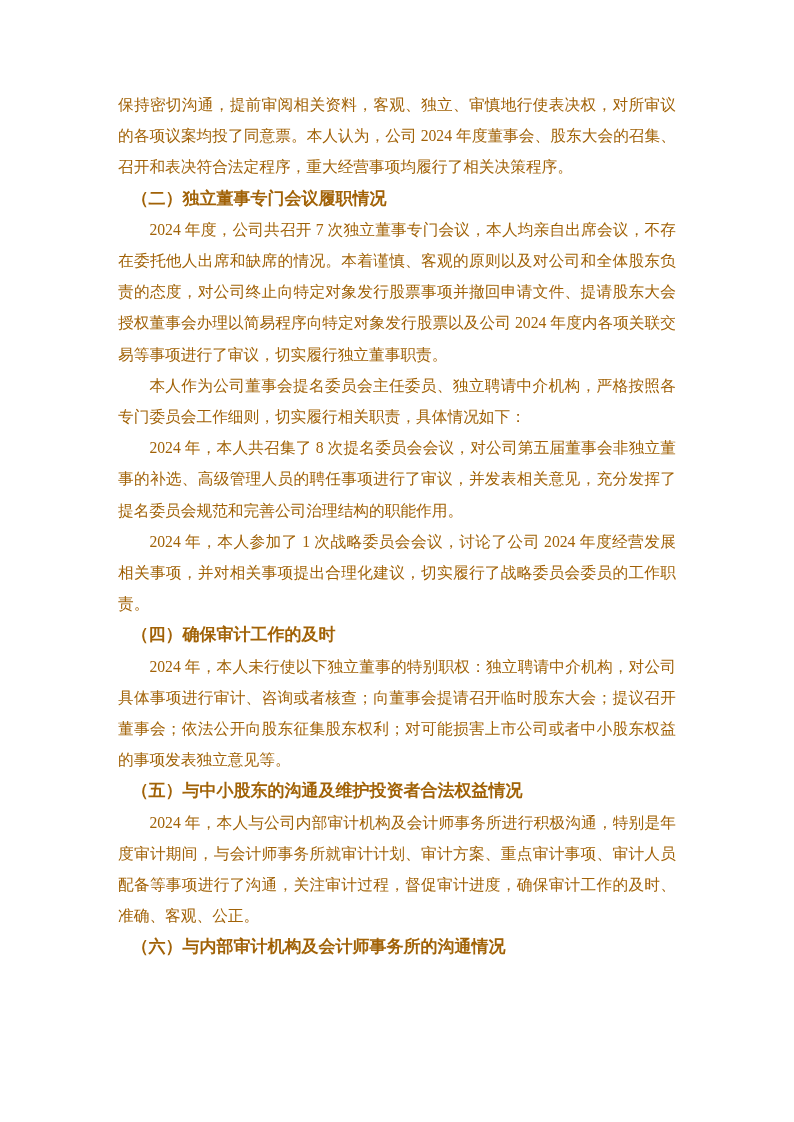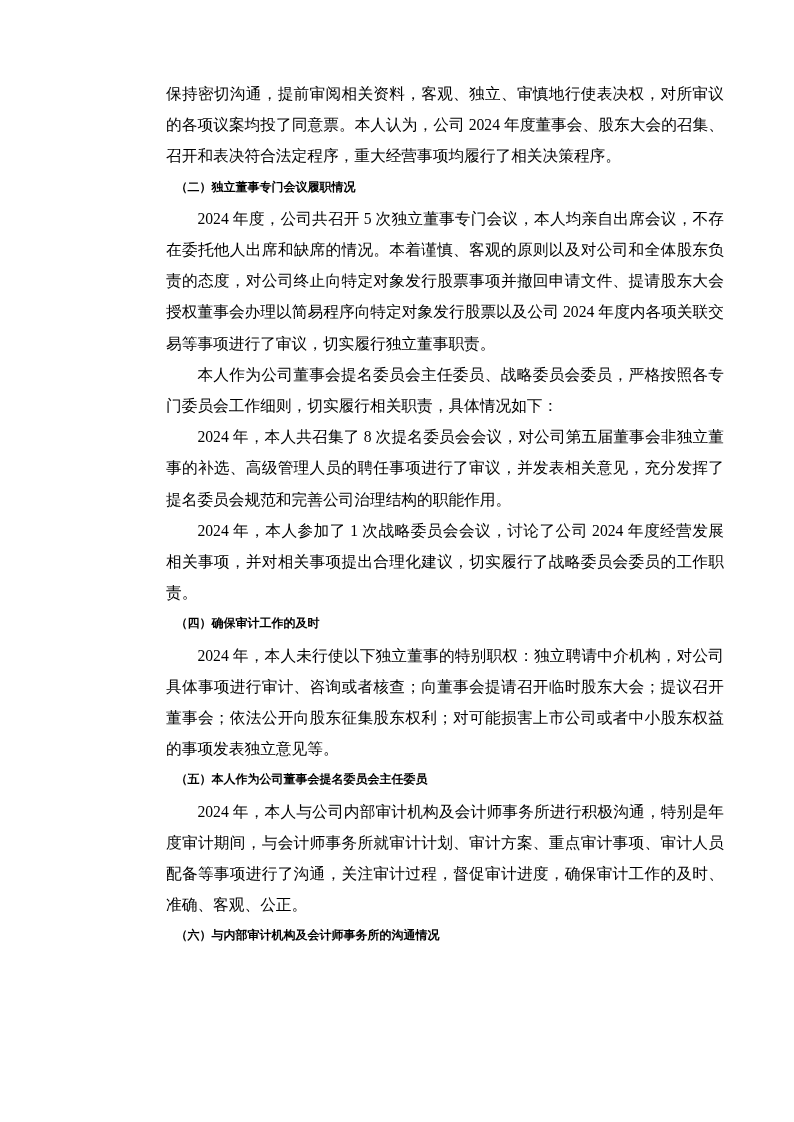"保持密切沟通，提前审阅相关资料，客观、独立、审慎地行使表决权，对所审议的各项议案" .content { color: #000000 -> #a16207; margin-left: 48px -> none; top: 78px -> 89px }
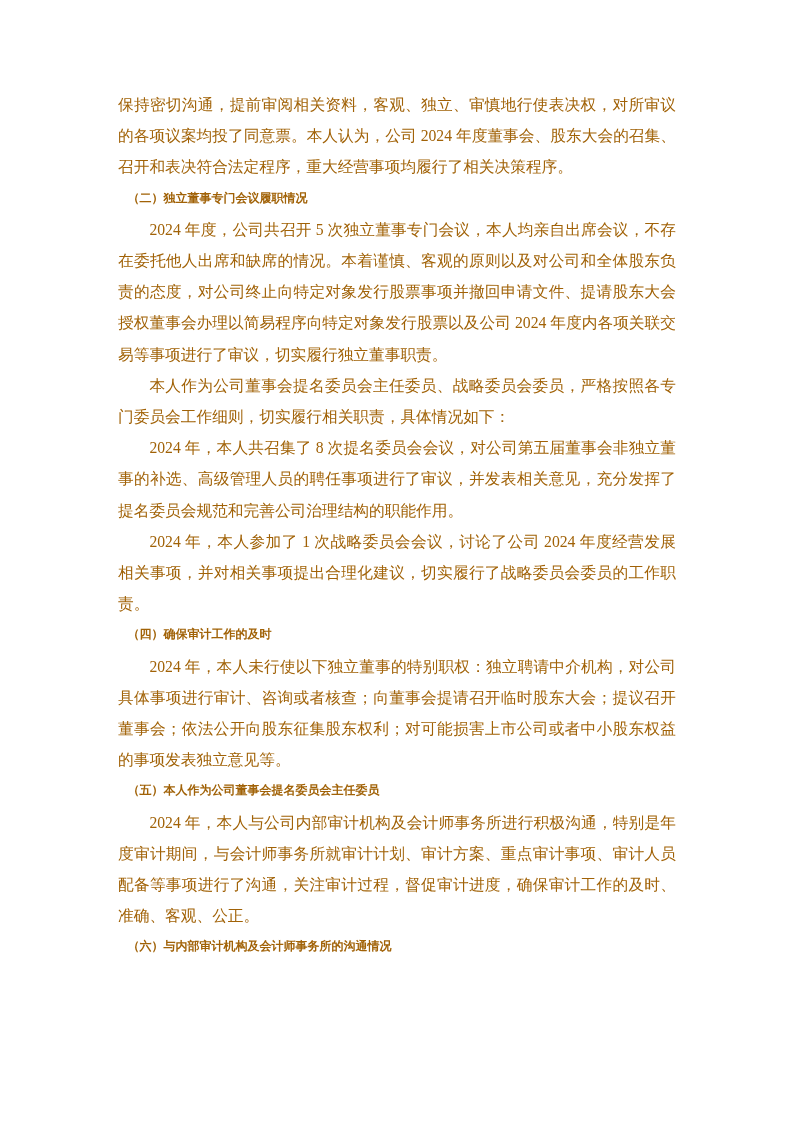"（二）独立董事专门会议履职情况" .heading { font-size: 12px -> 17px }
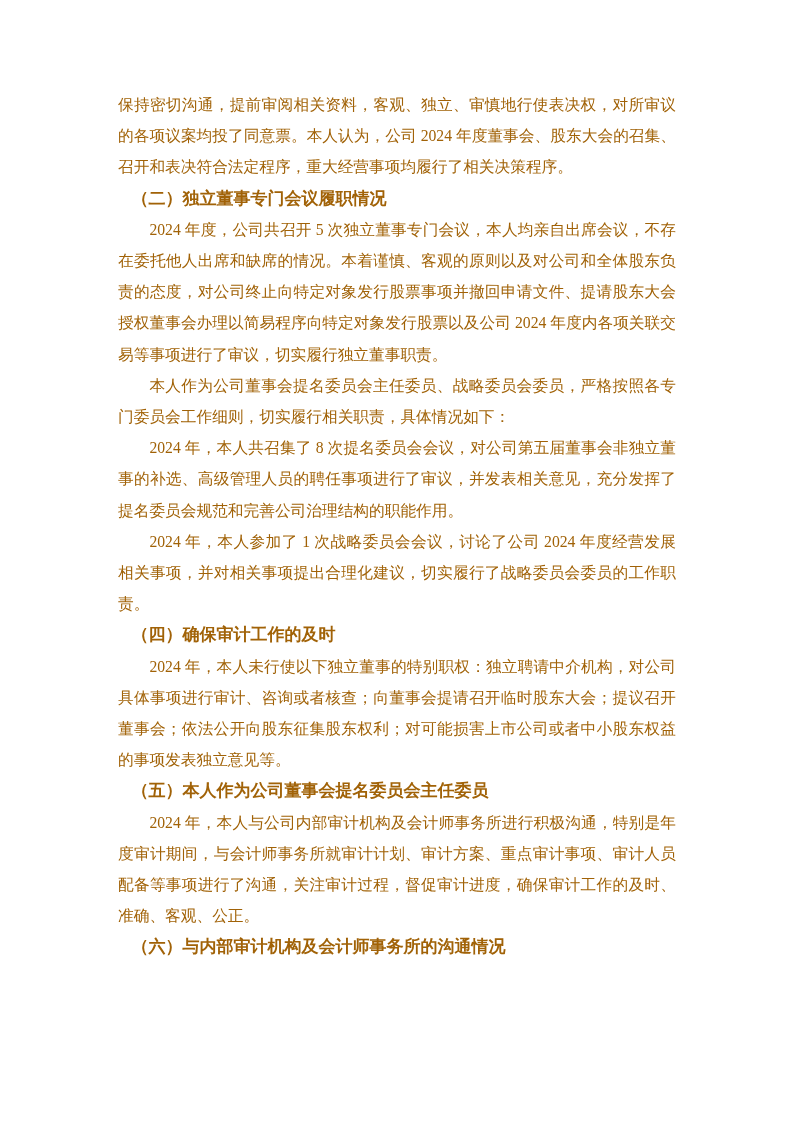"2024 年度，公司共召开 5" p.para { text: 5 -> 7 }
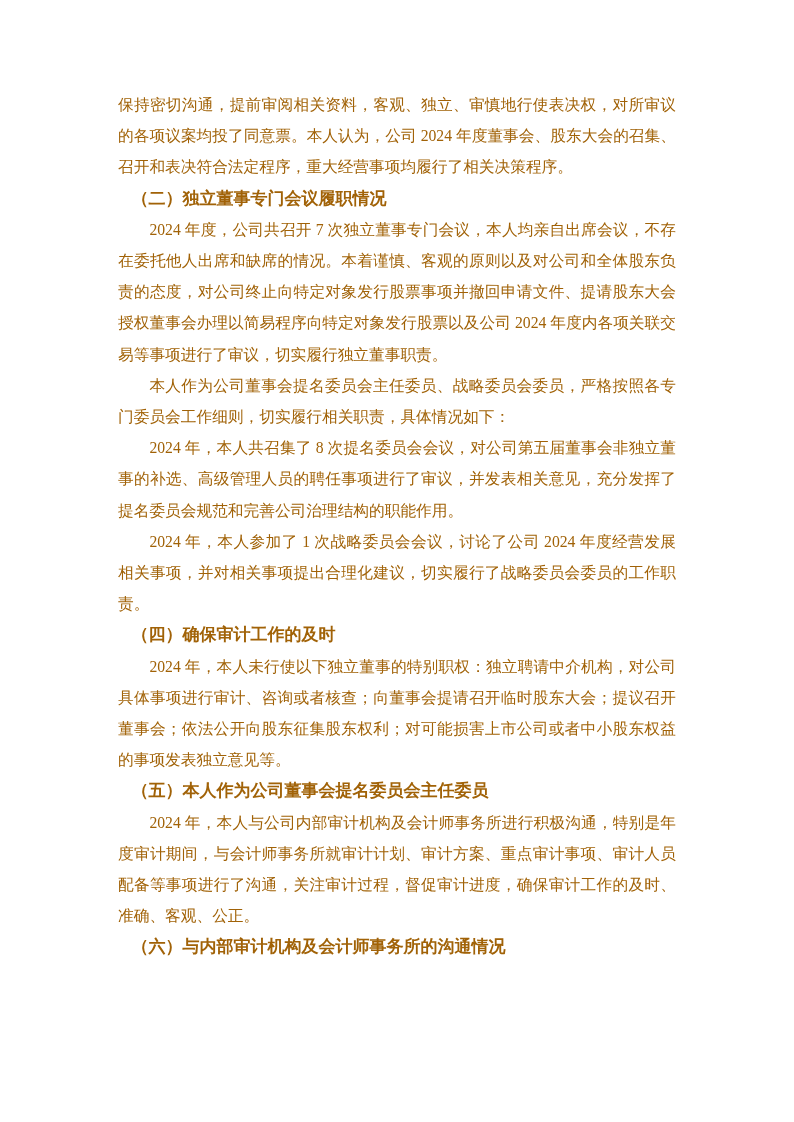"本人作为公司董事会提名委员会主任委员、战略委员会委员，严格按照各专门委员会工作细" p.para { text: 战略委员会委员 -> 独立聘请中介机构 }
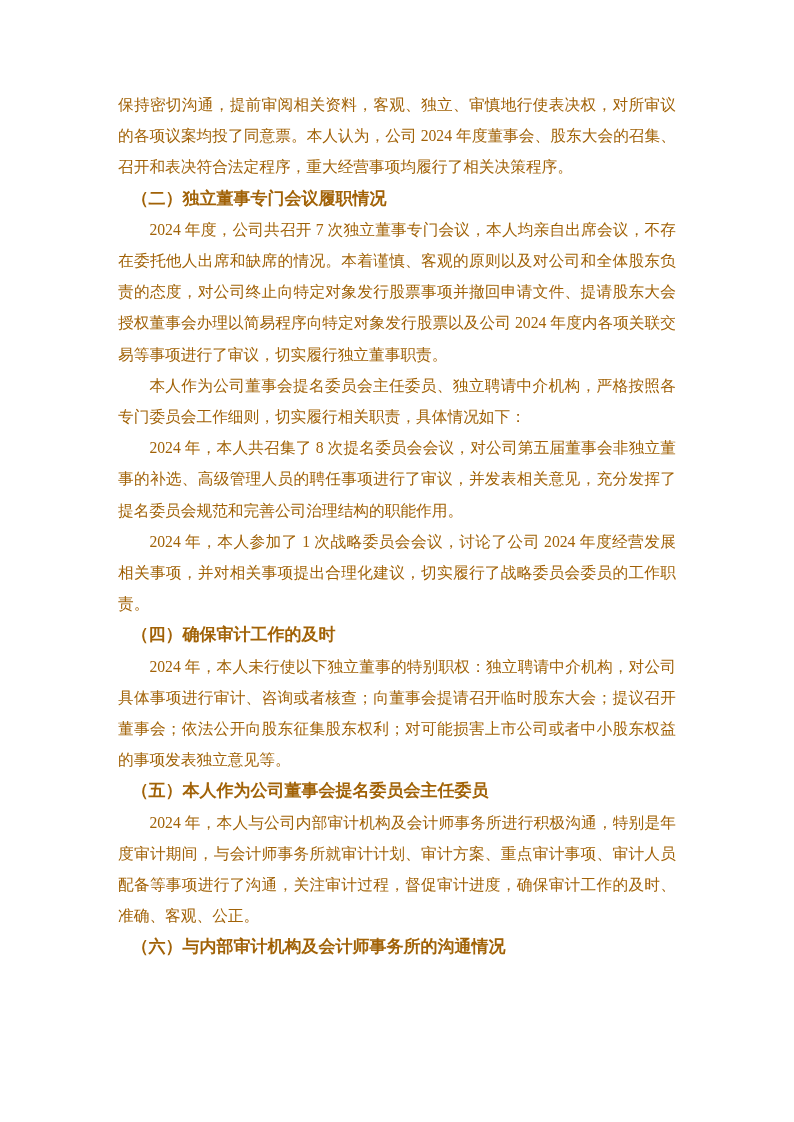"（五）本人作为公司董事会提名委员会主任委员" p.heading { text: 本人作为公司董事会提名委员会主任委员 -> 与中小股东的沟通及维护投资者合法权益情况 }
